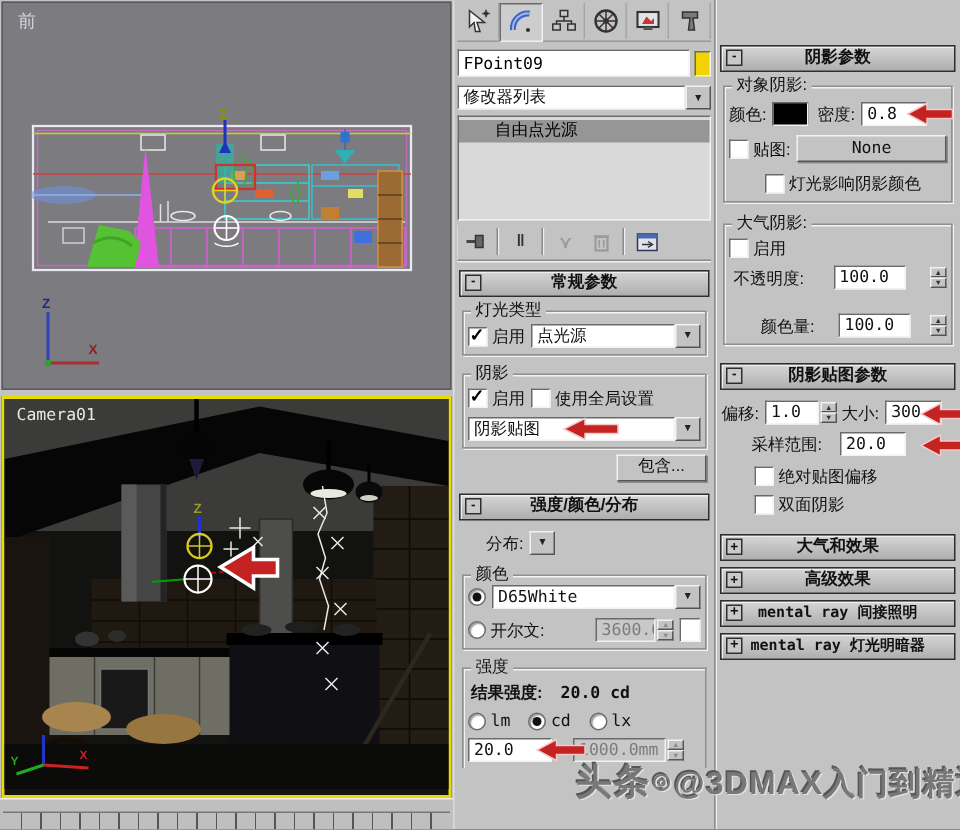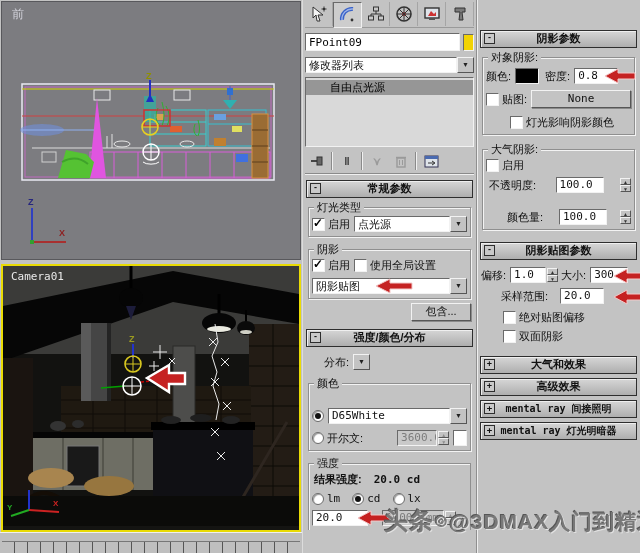"D65White" div.row { margin-top: 18px -> 0 }
